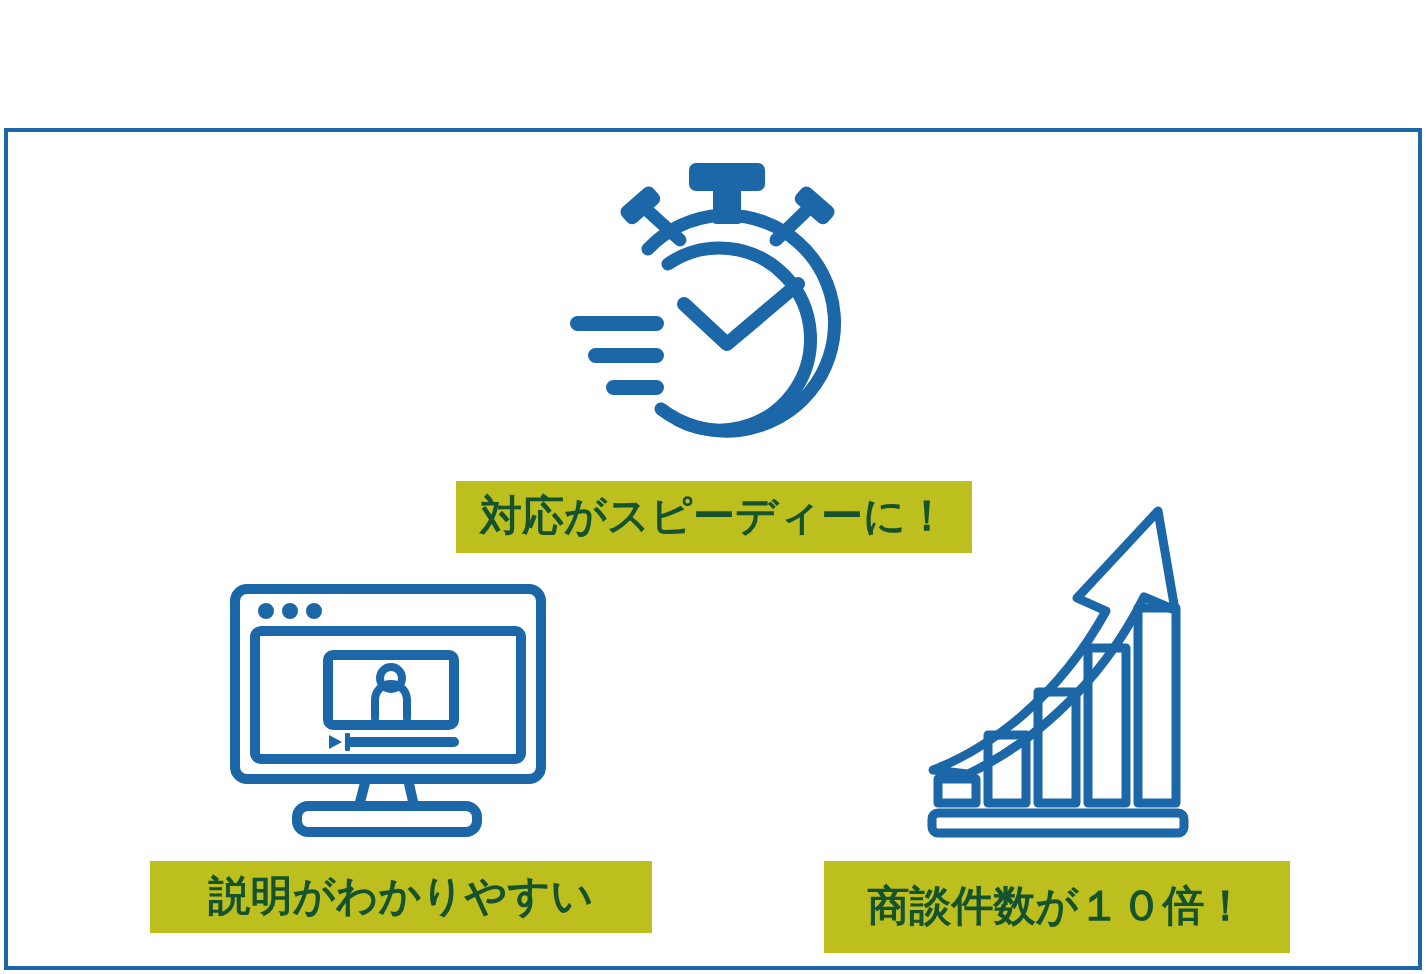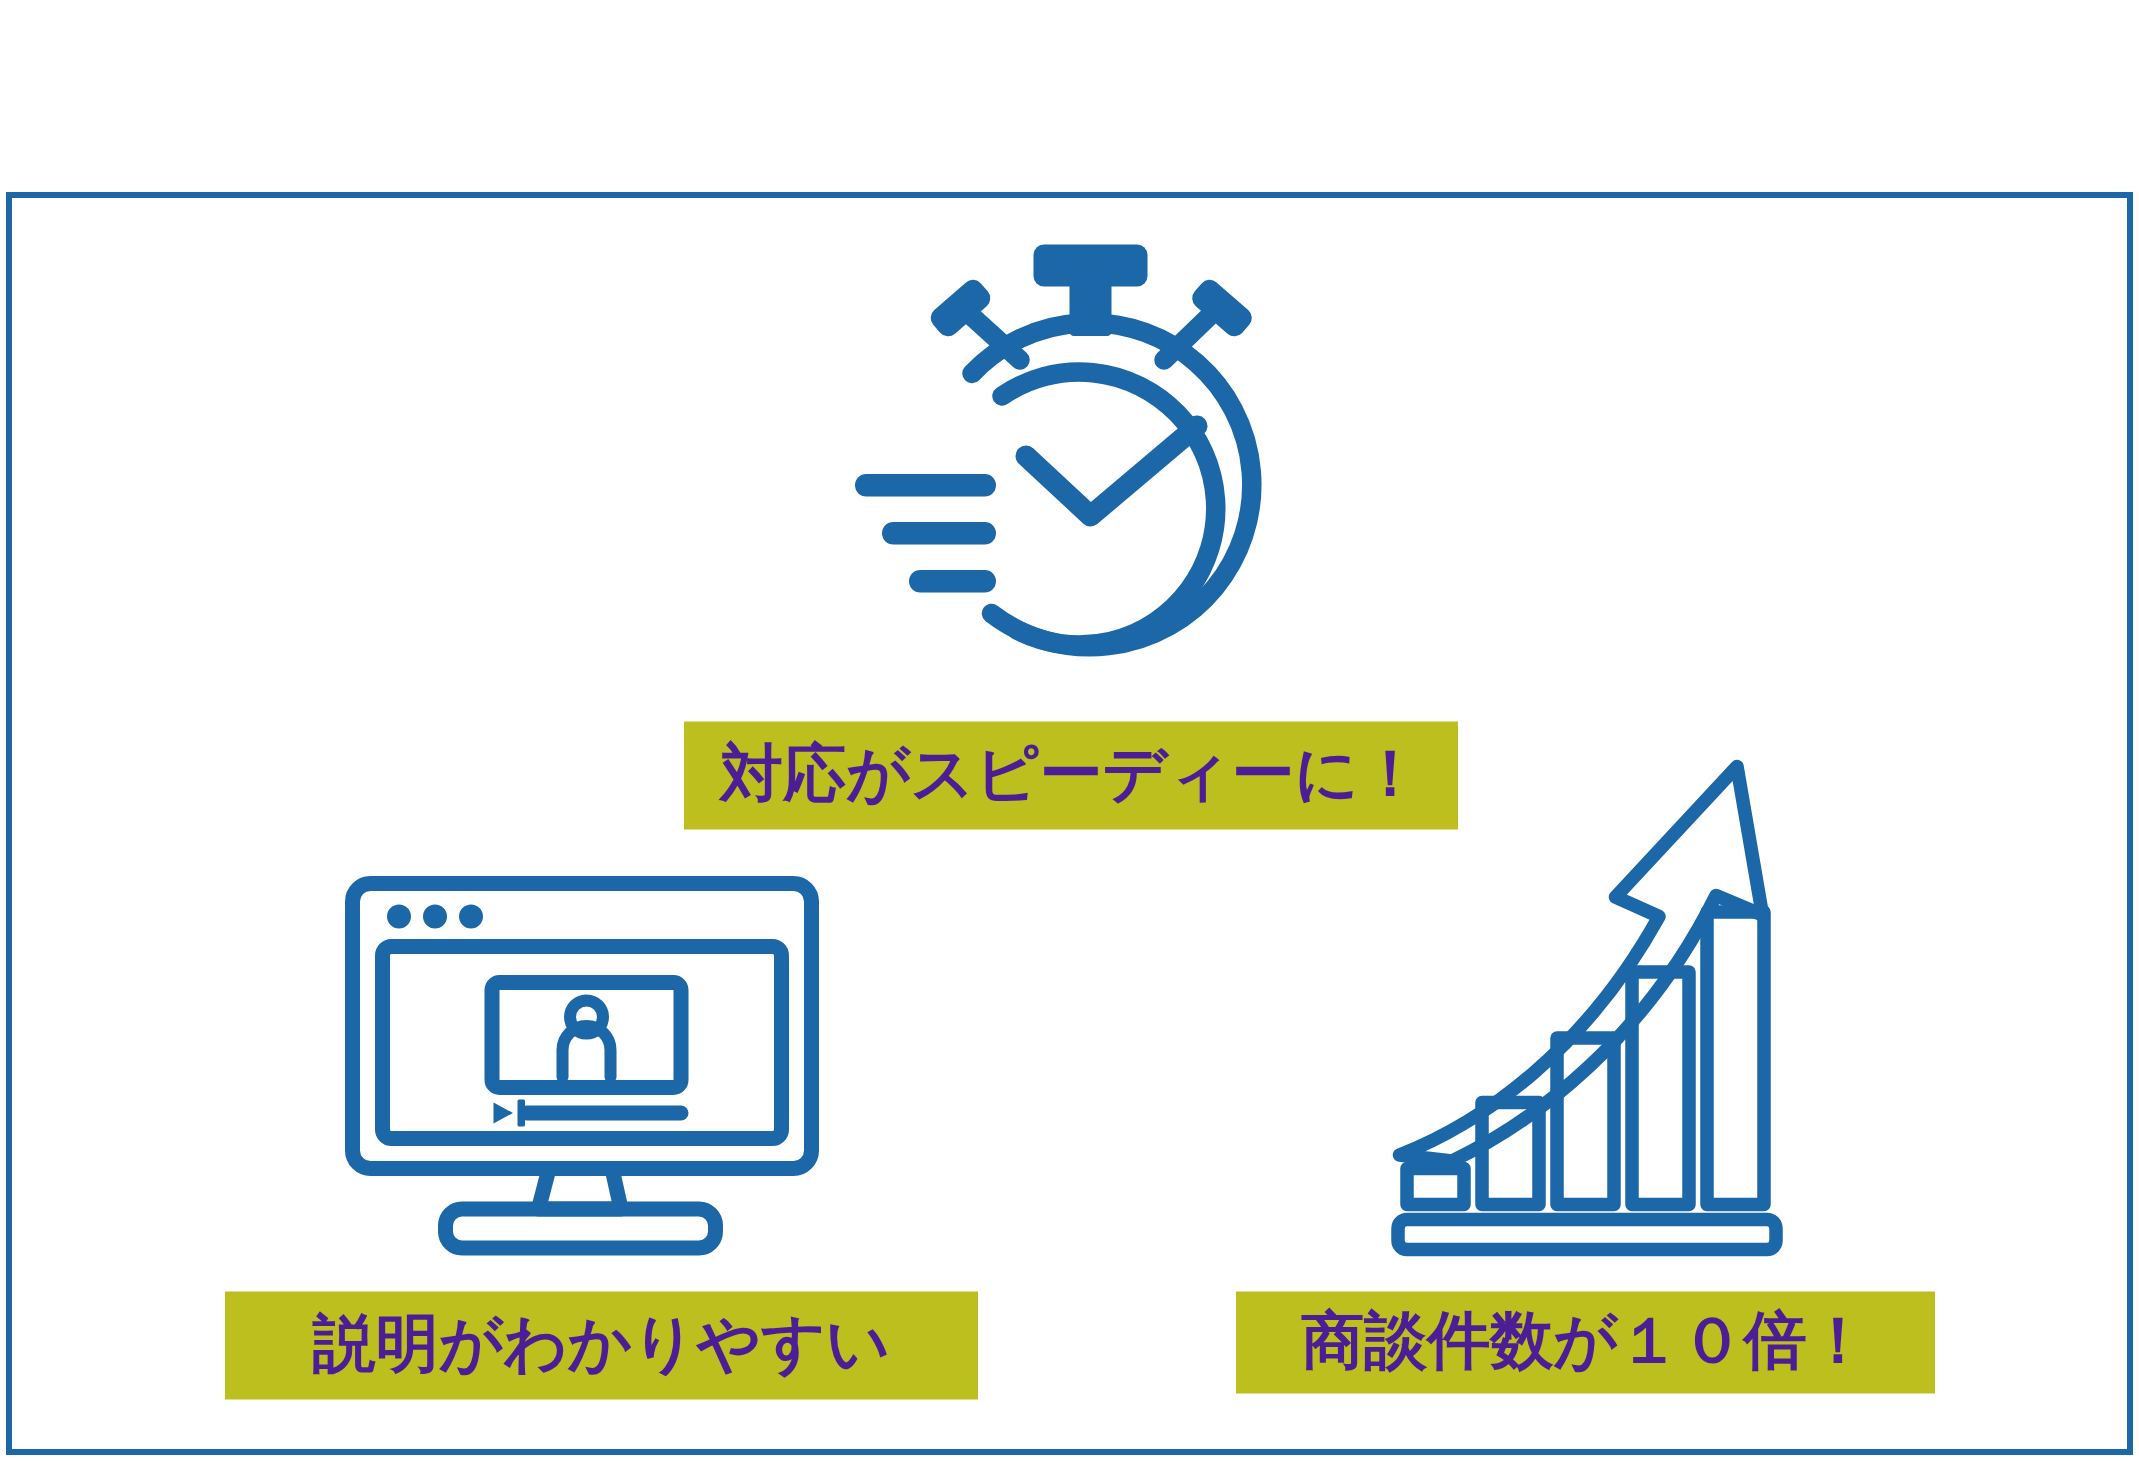"対応がスピーディーに！" .label-chip { color: #4c1d95 -> #14532d }
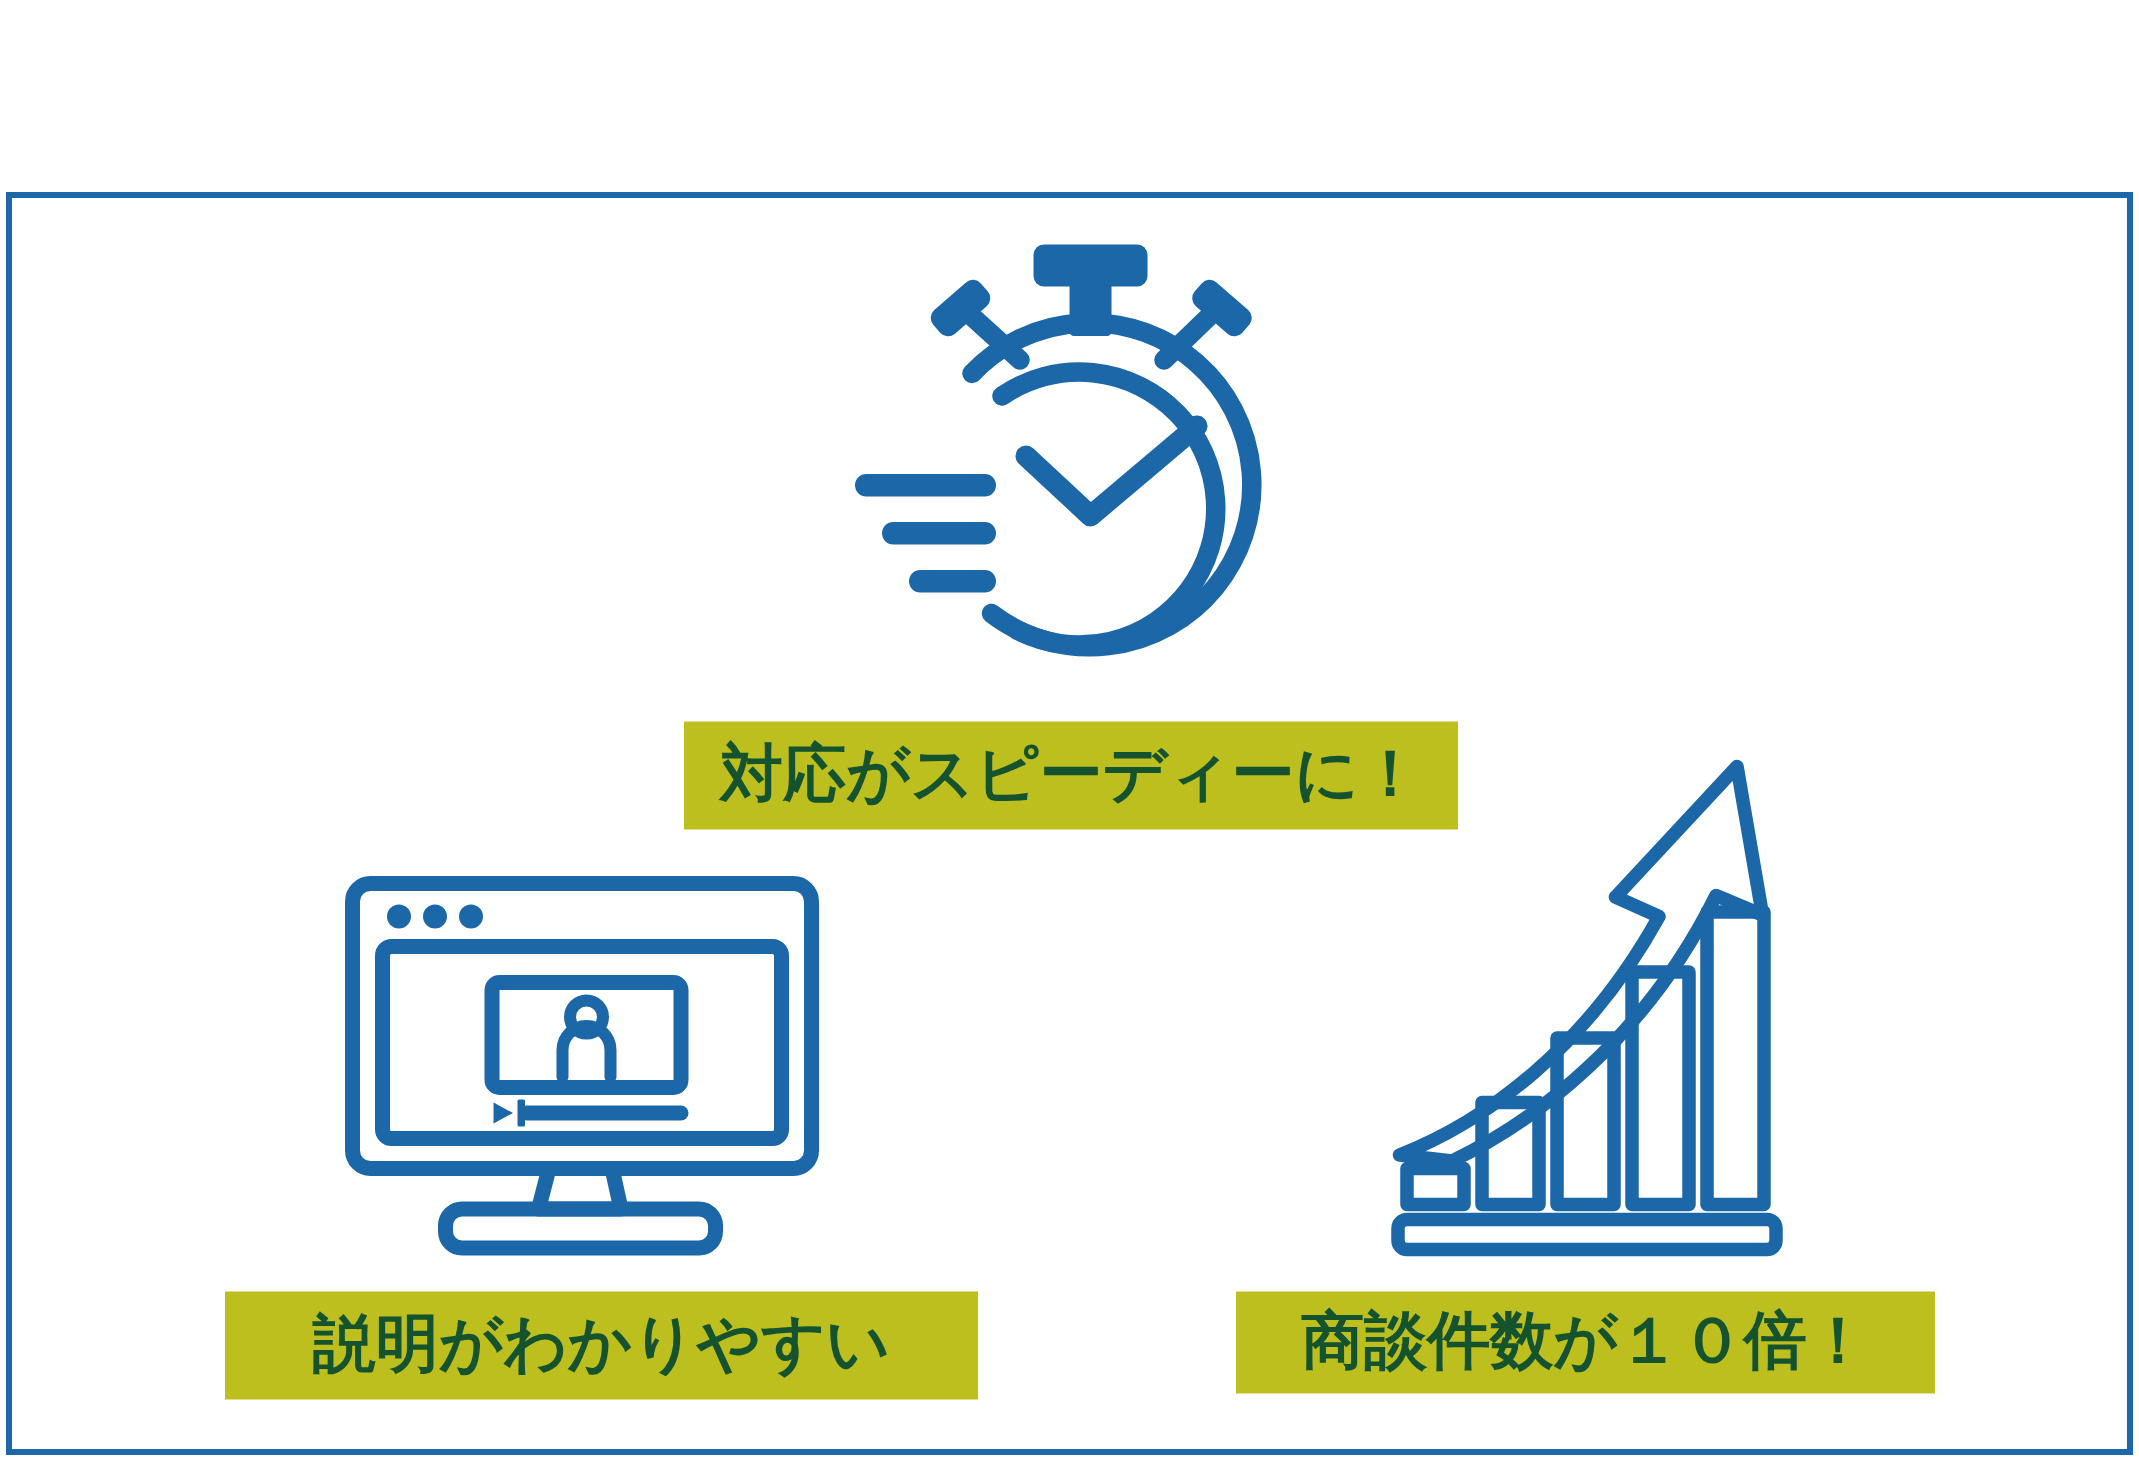"商談件数が１０倍！" .chip-deals { height: 68px -> 92px }
